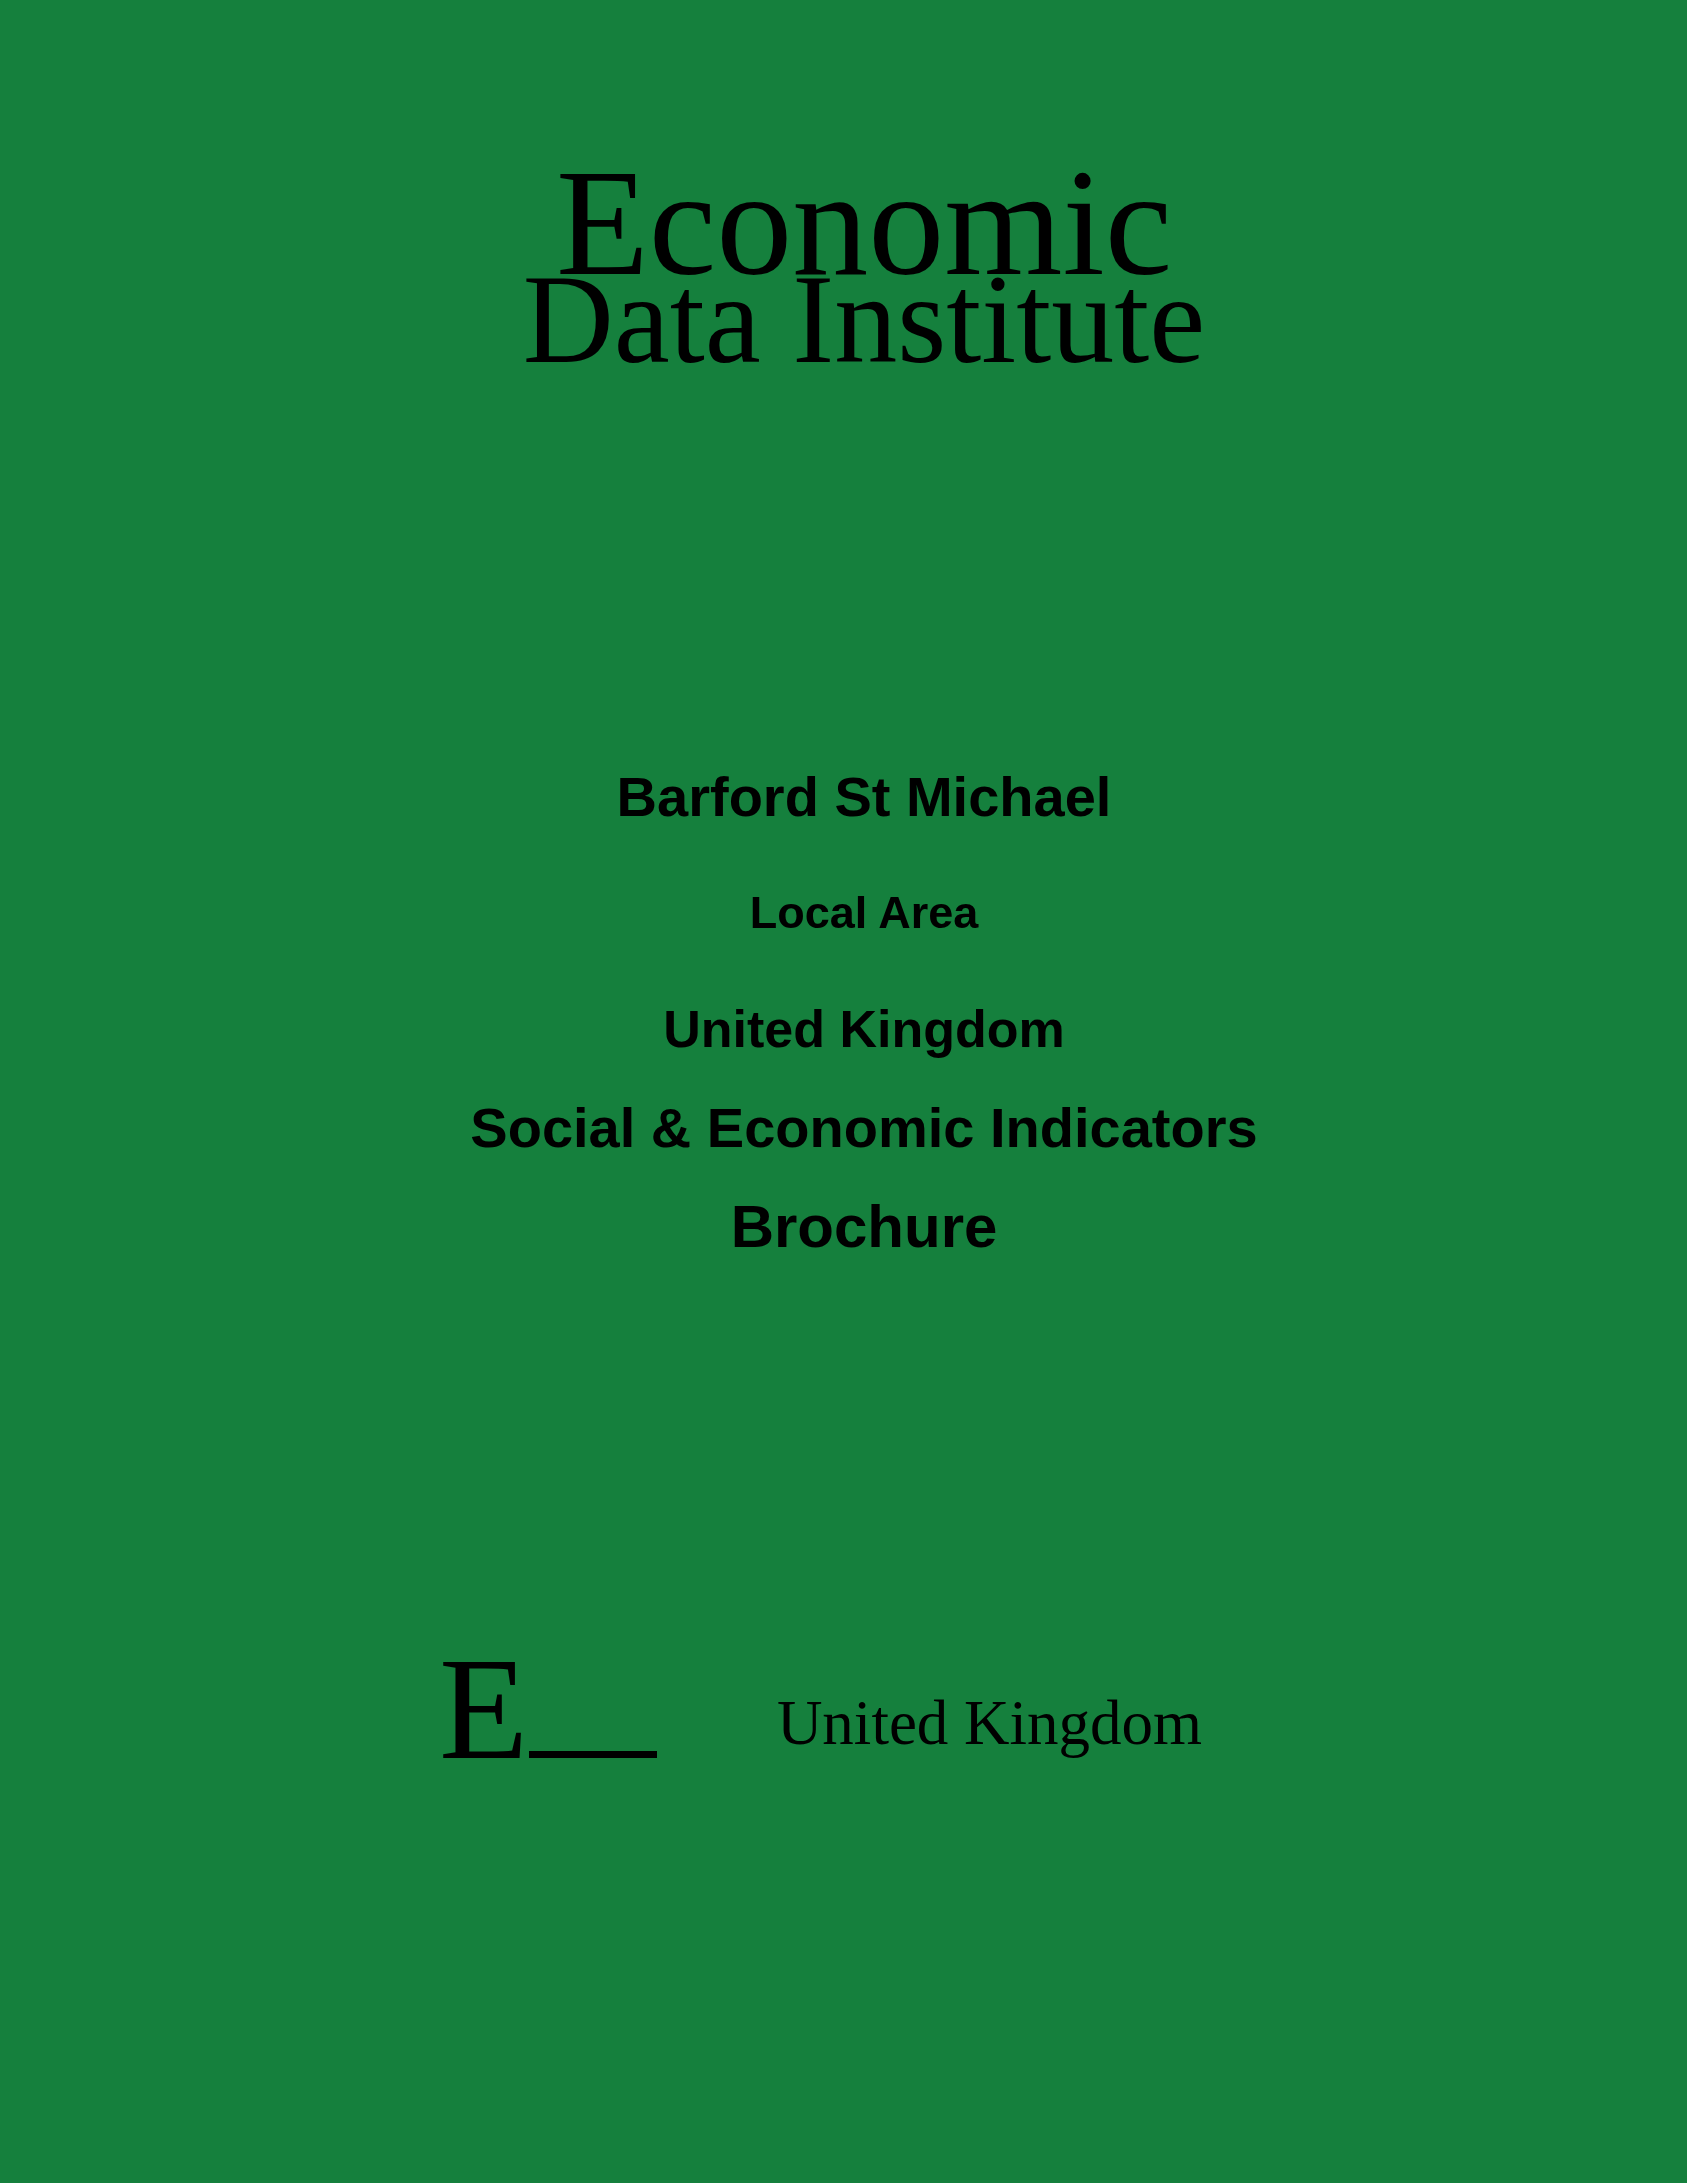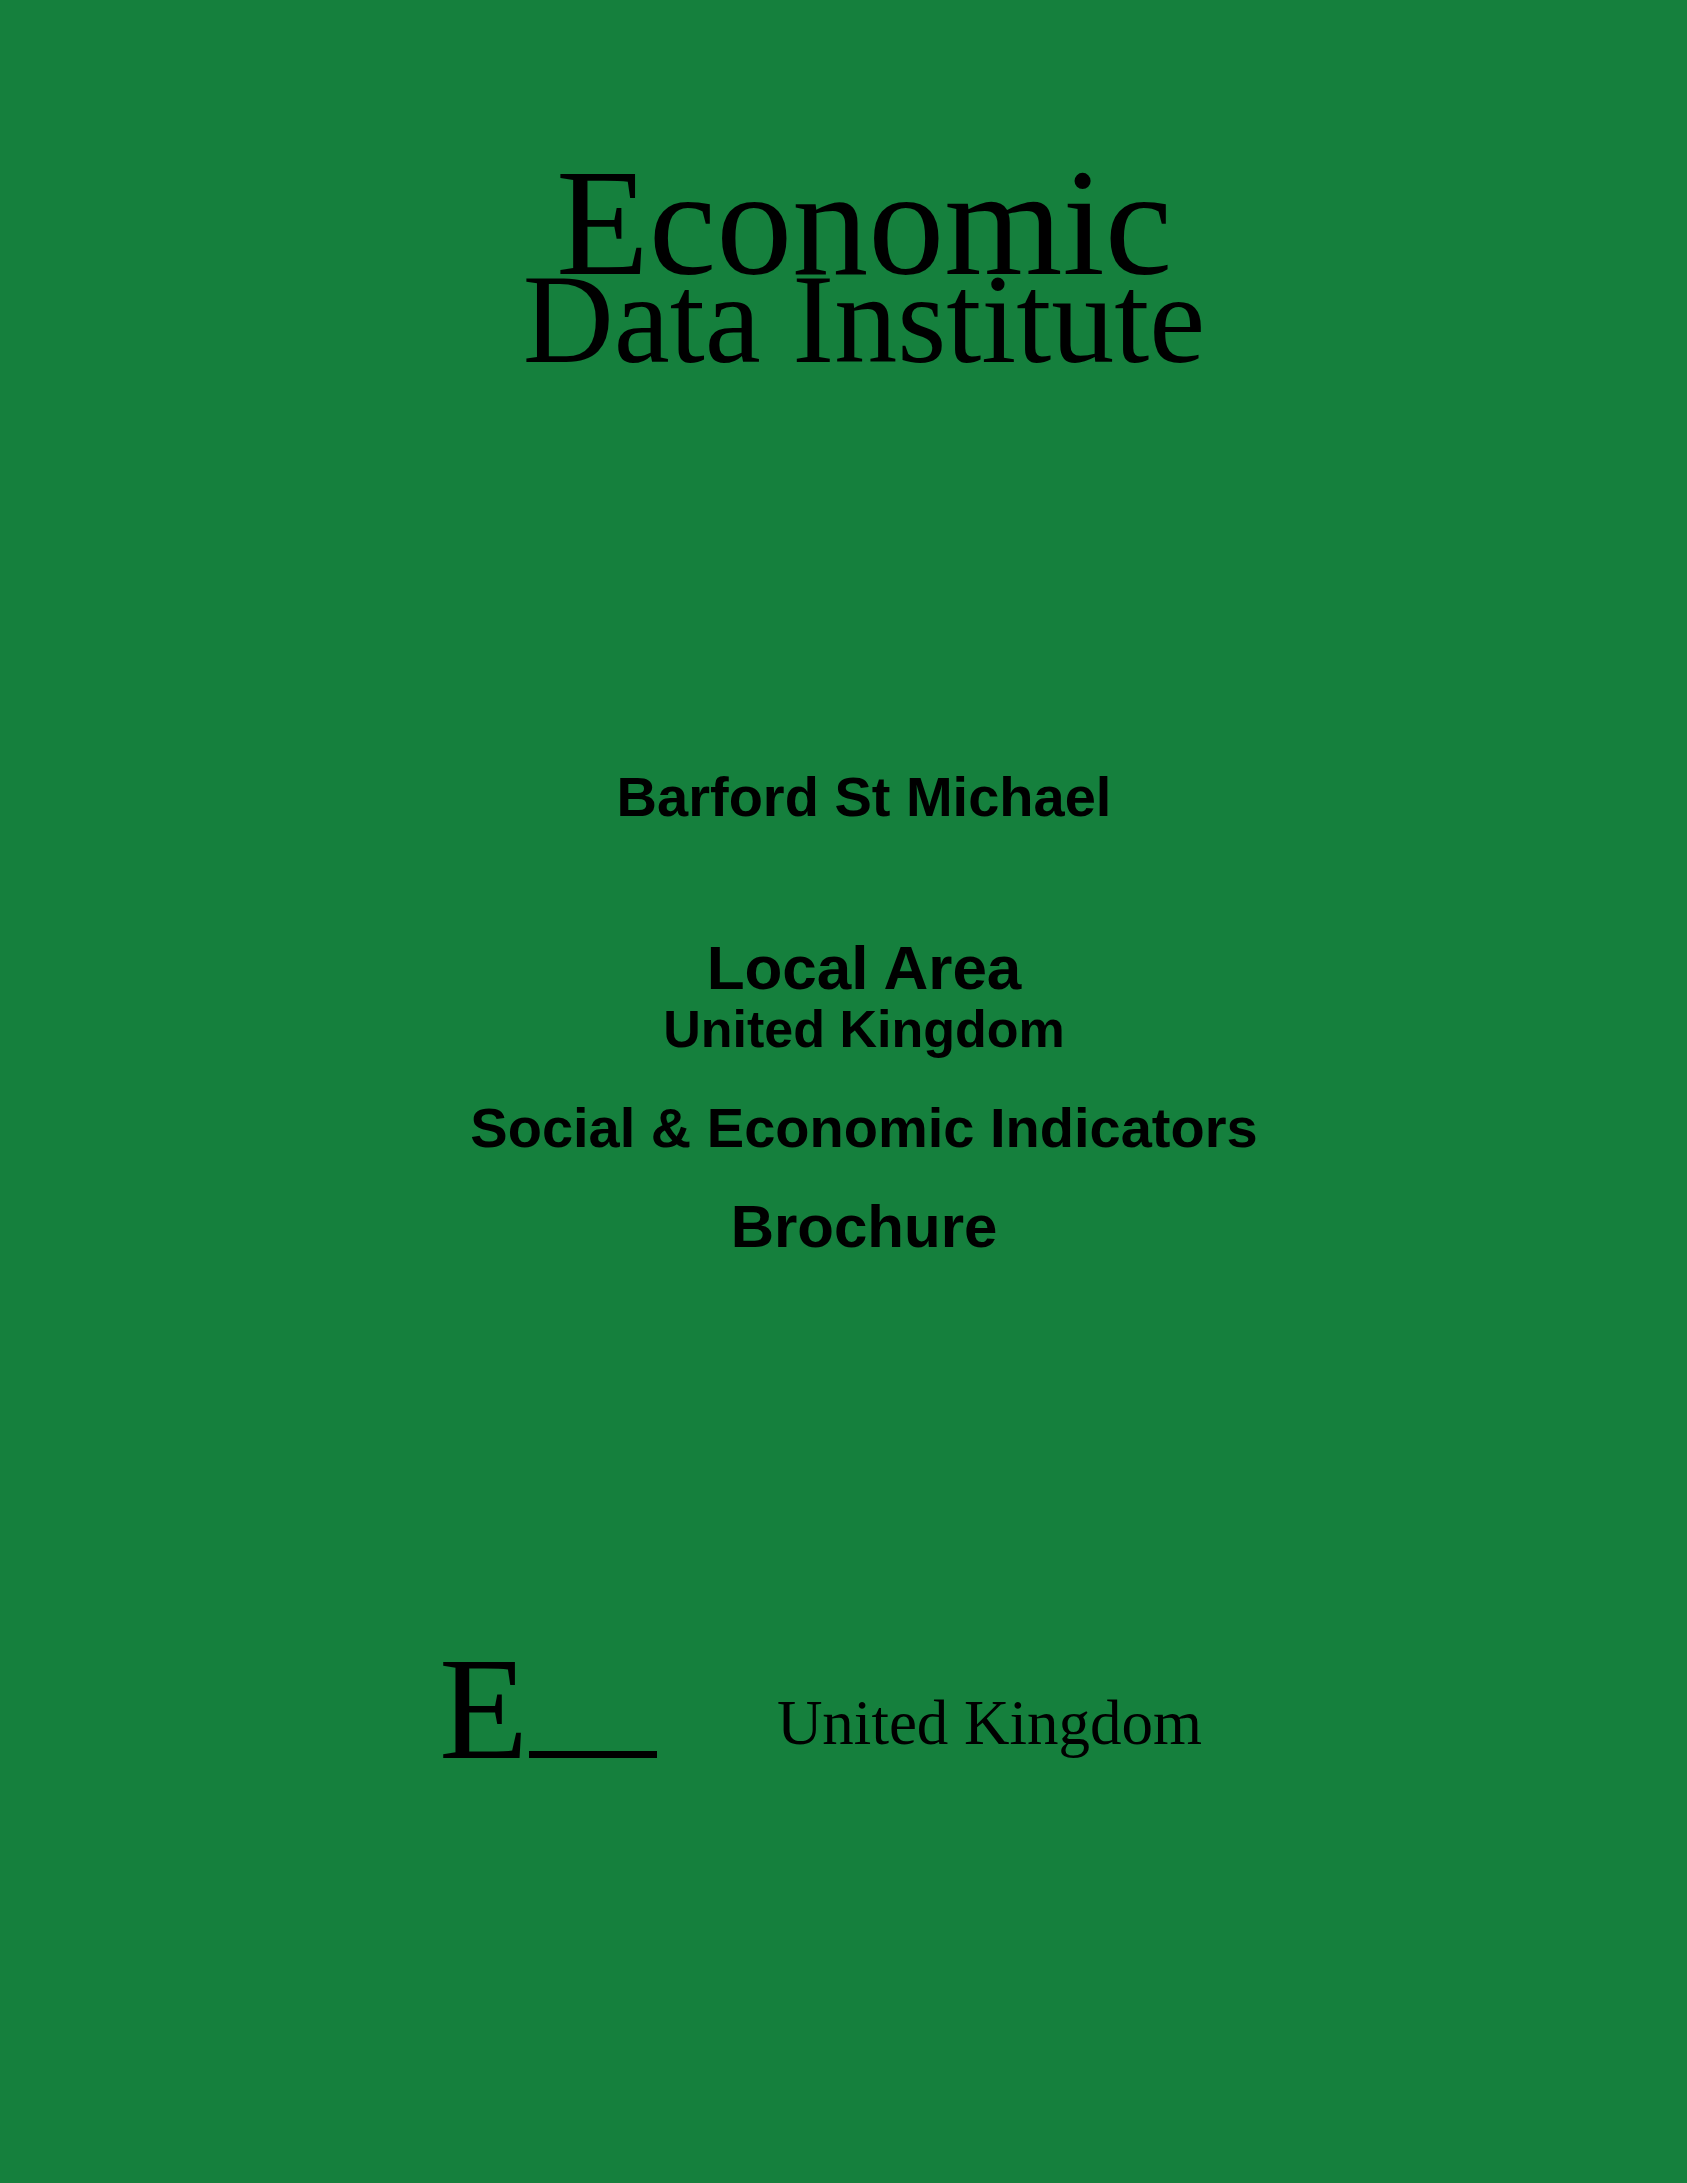"Local Area" .area-type { font-size: 62px -> 45px; top: 917px -> 870px }
